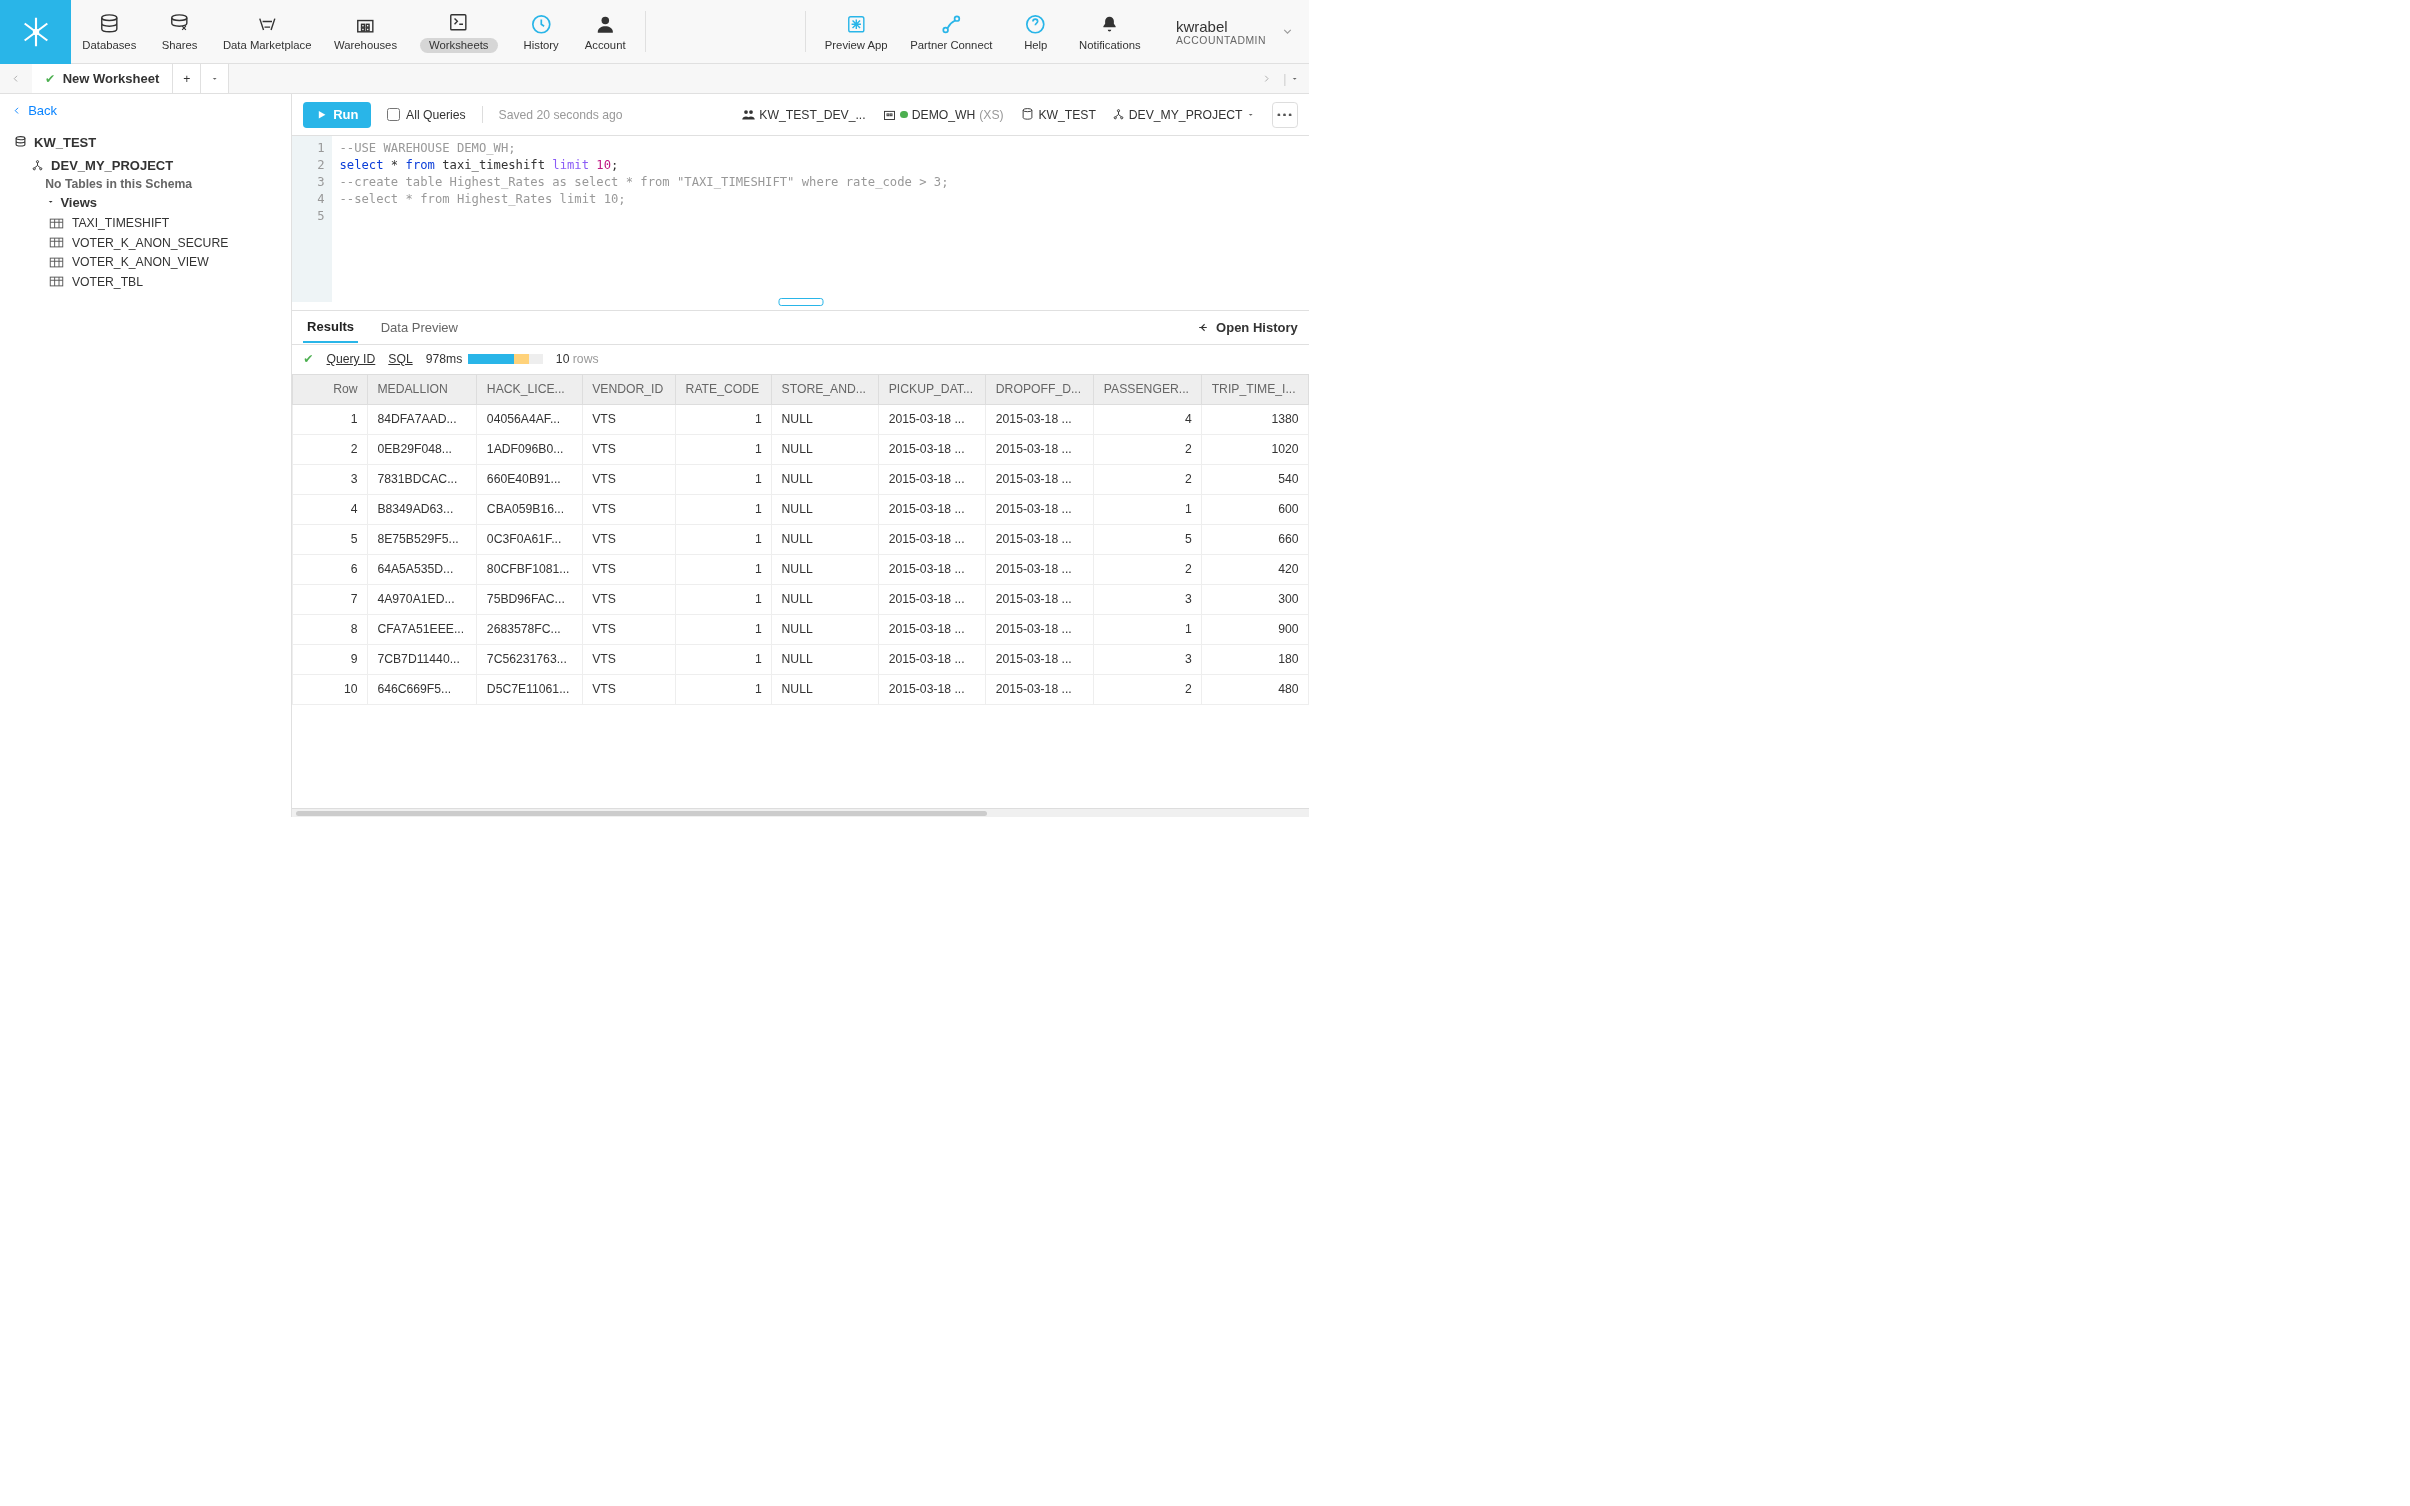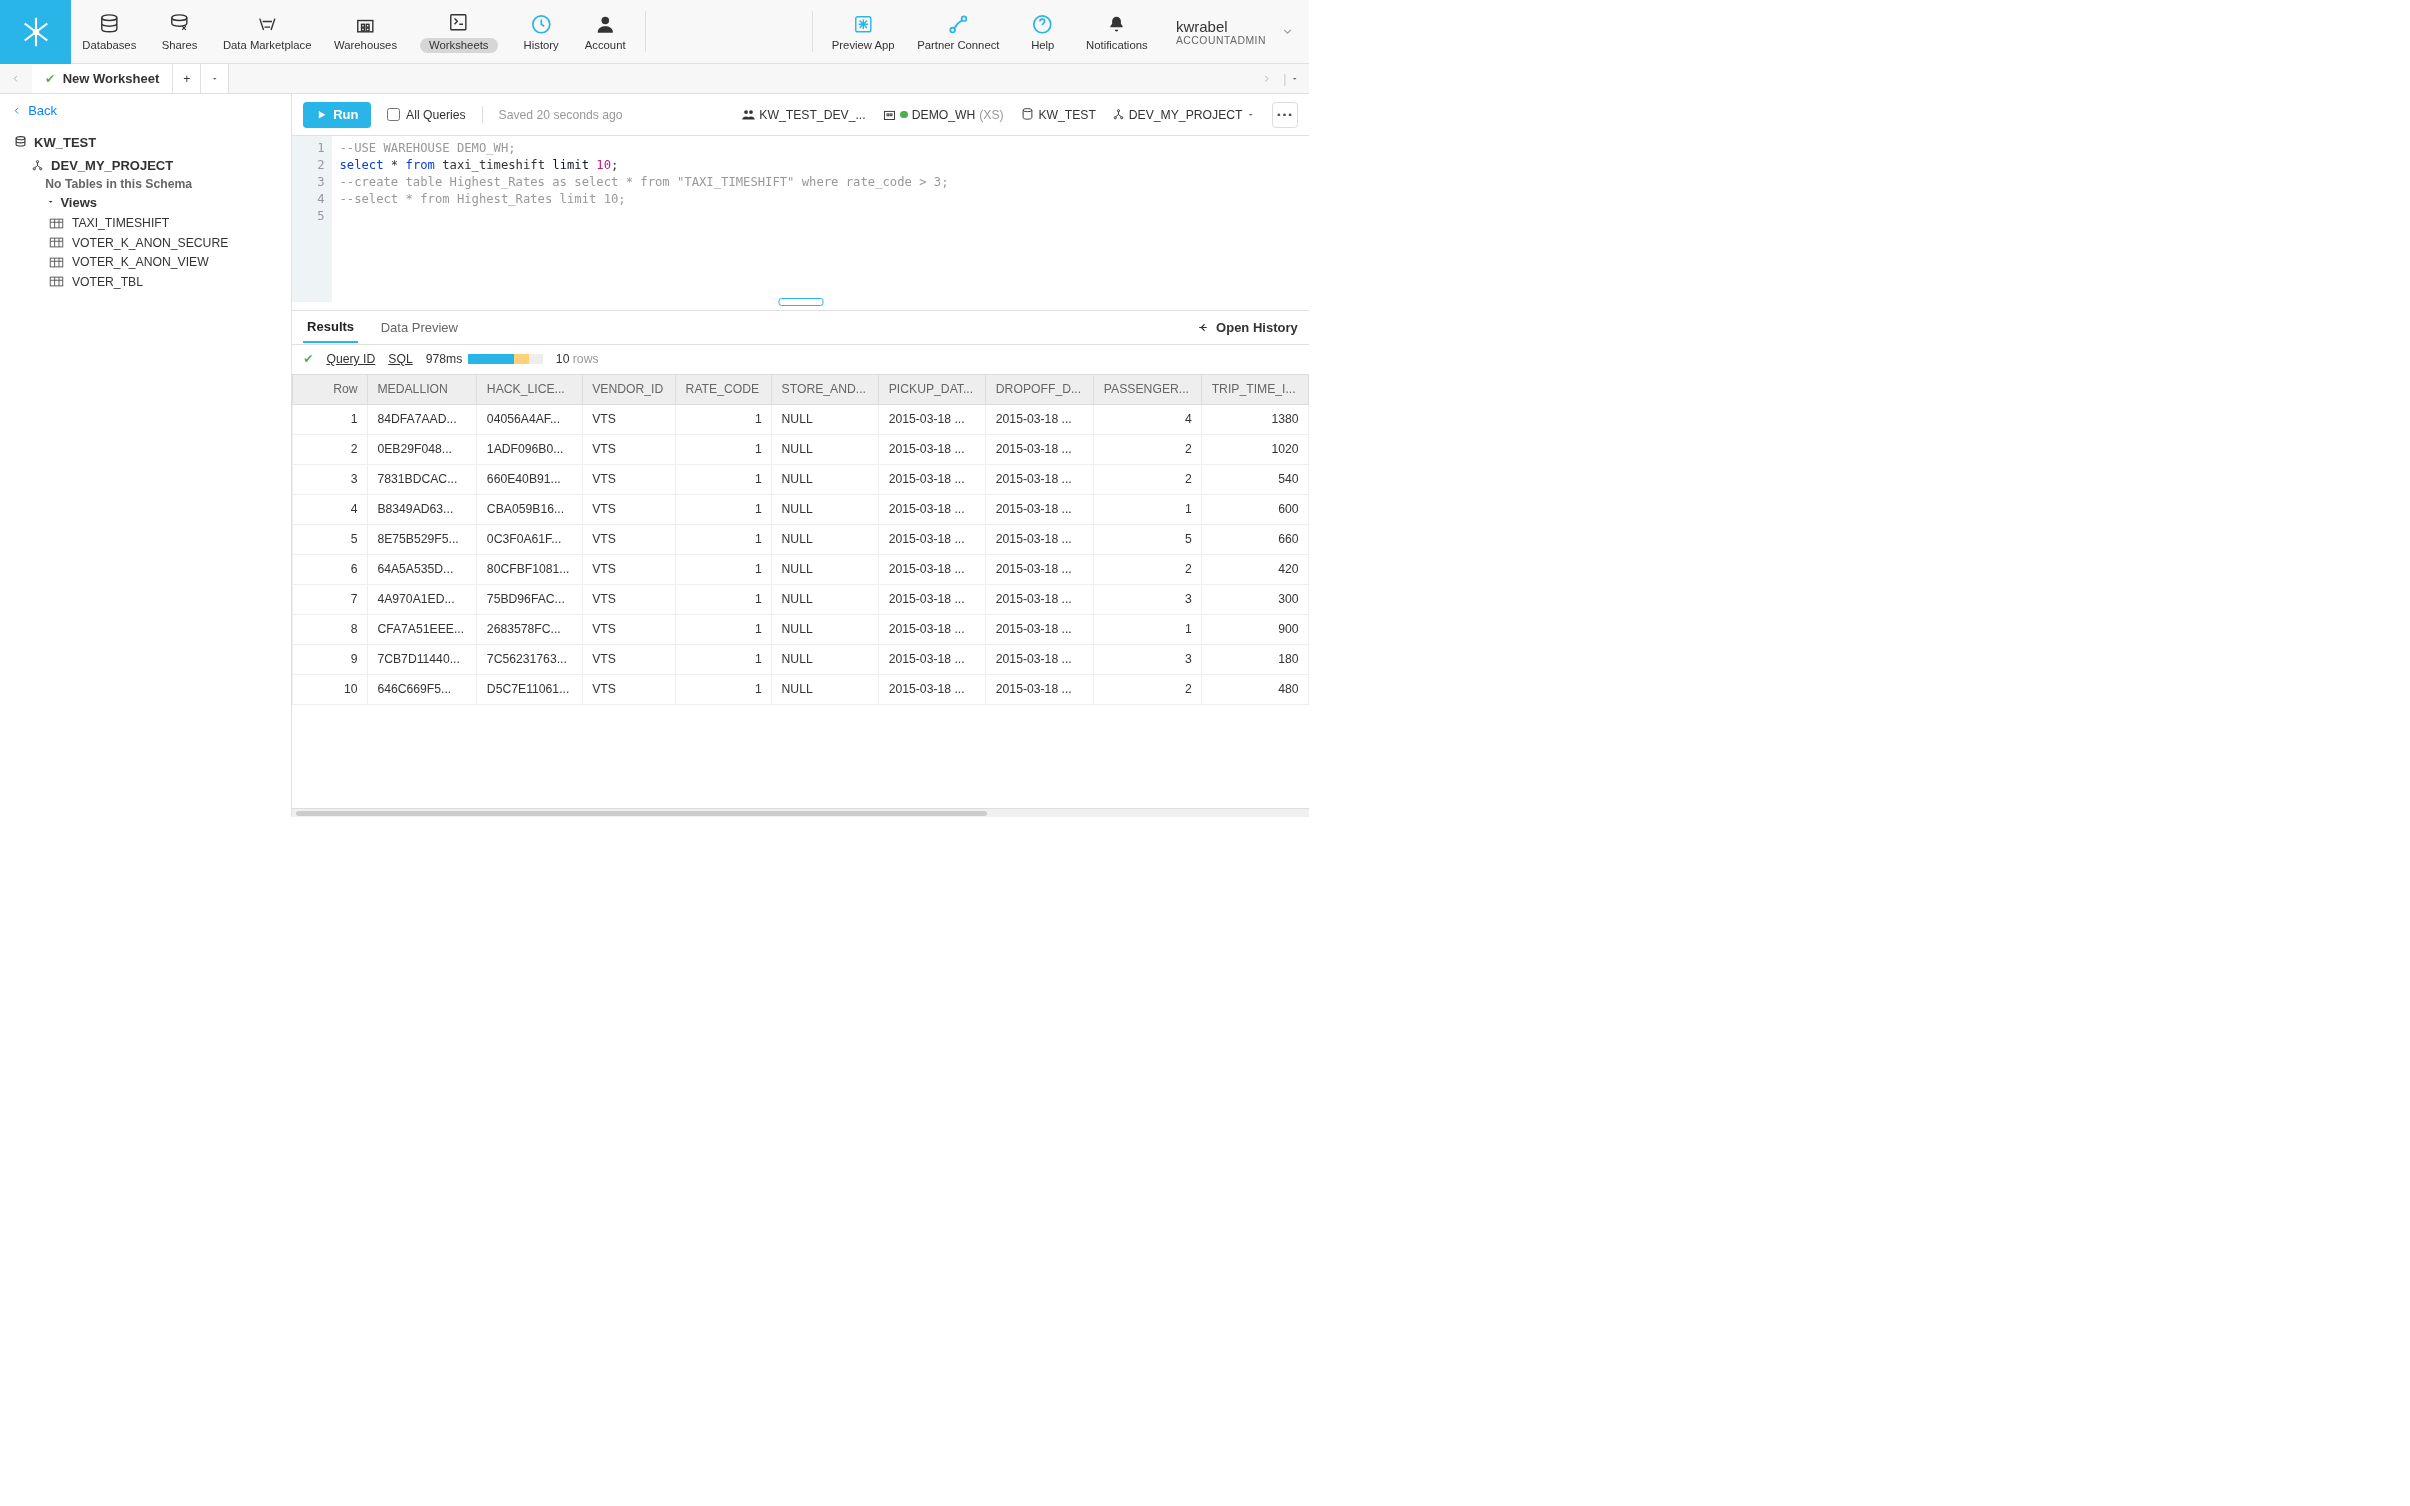"kwrabel" .nav-account { margin-left: 2px -> 9px }
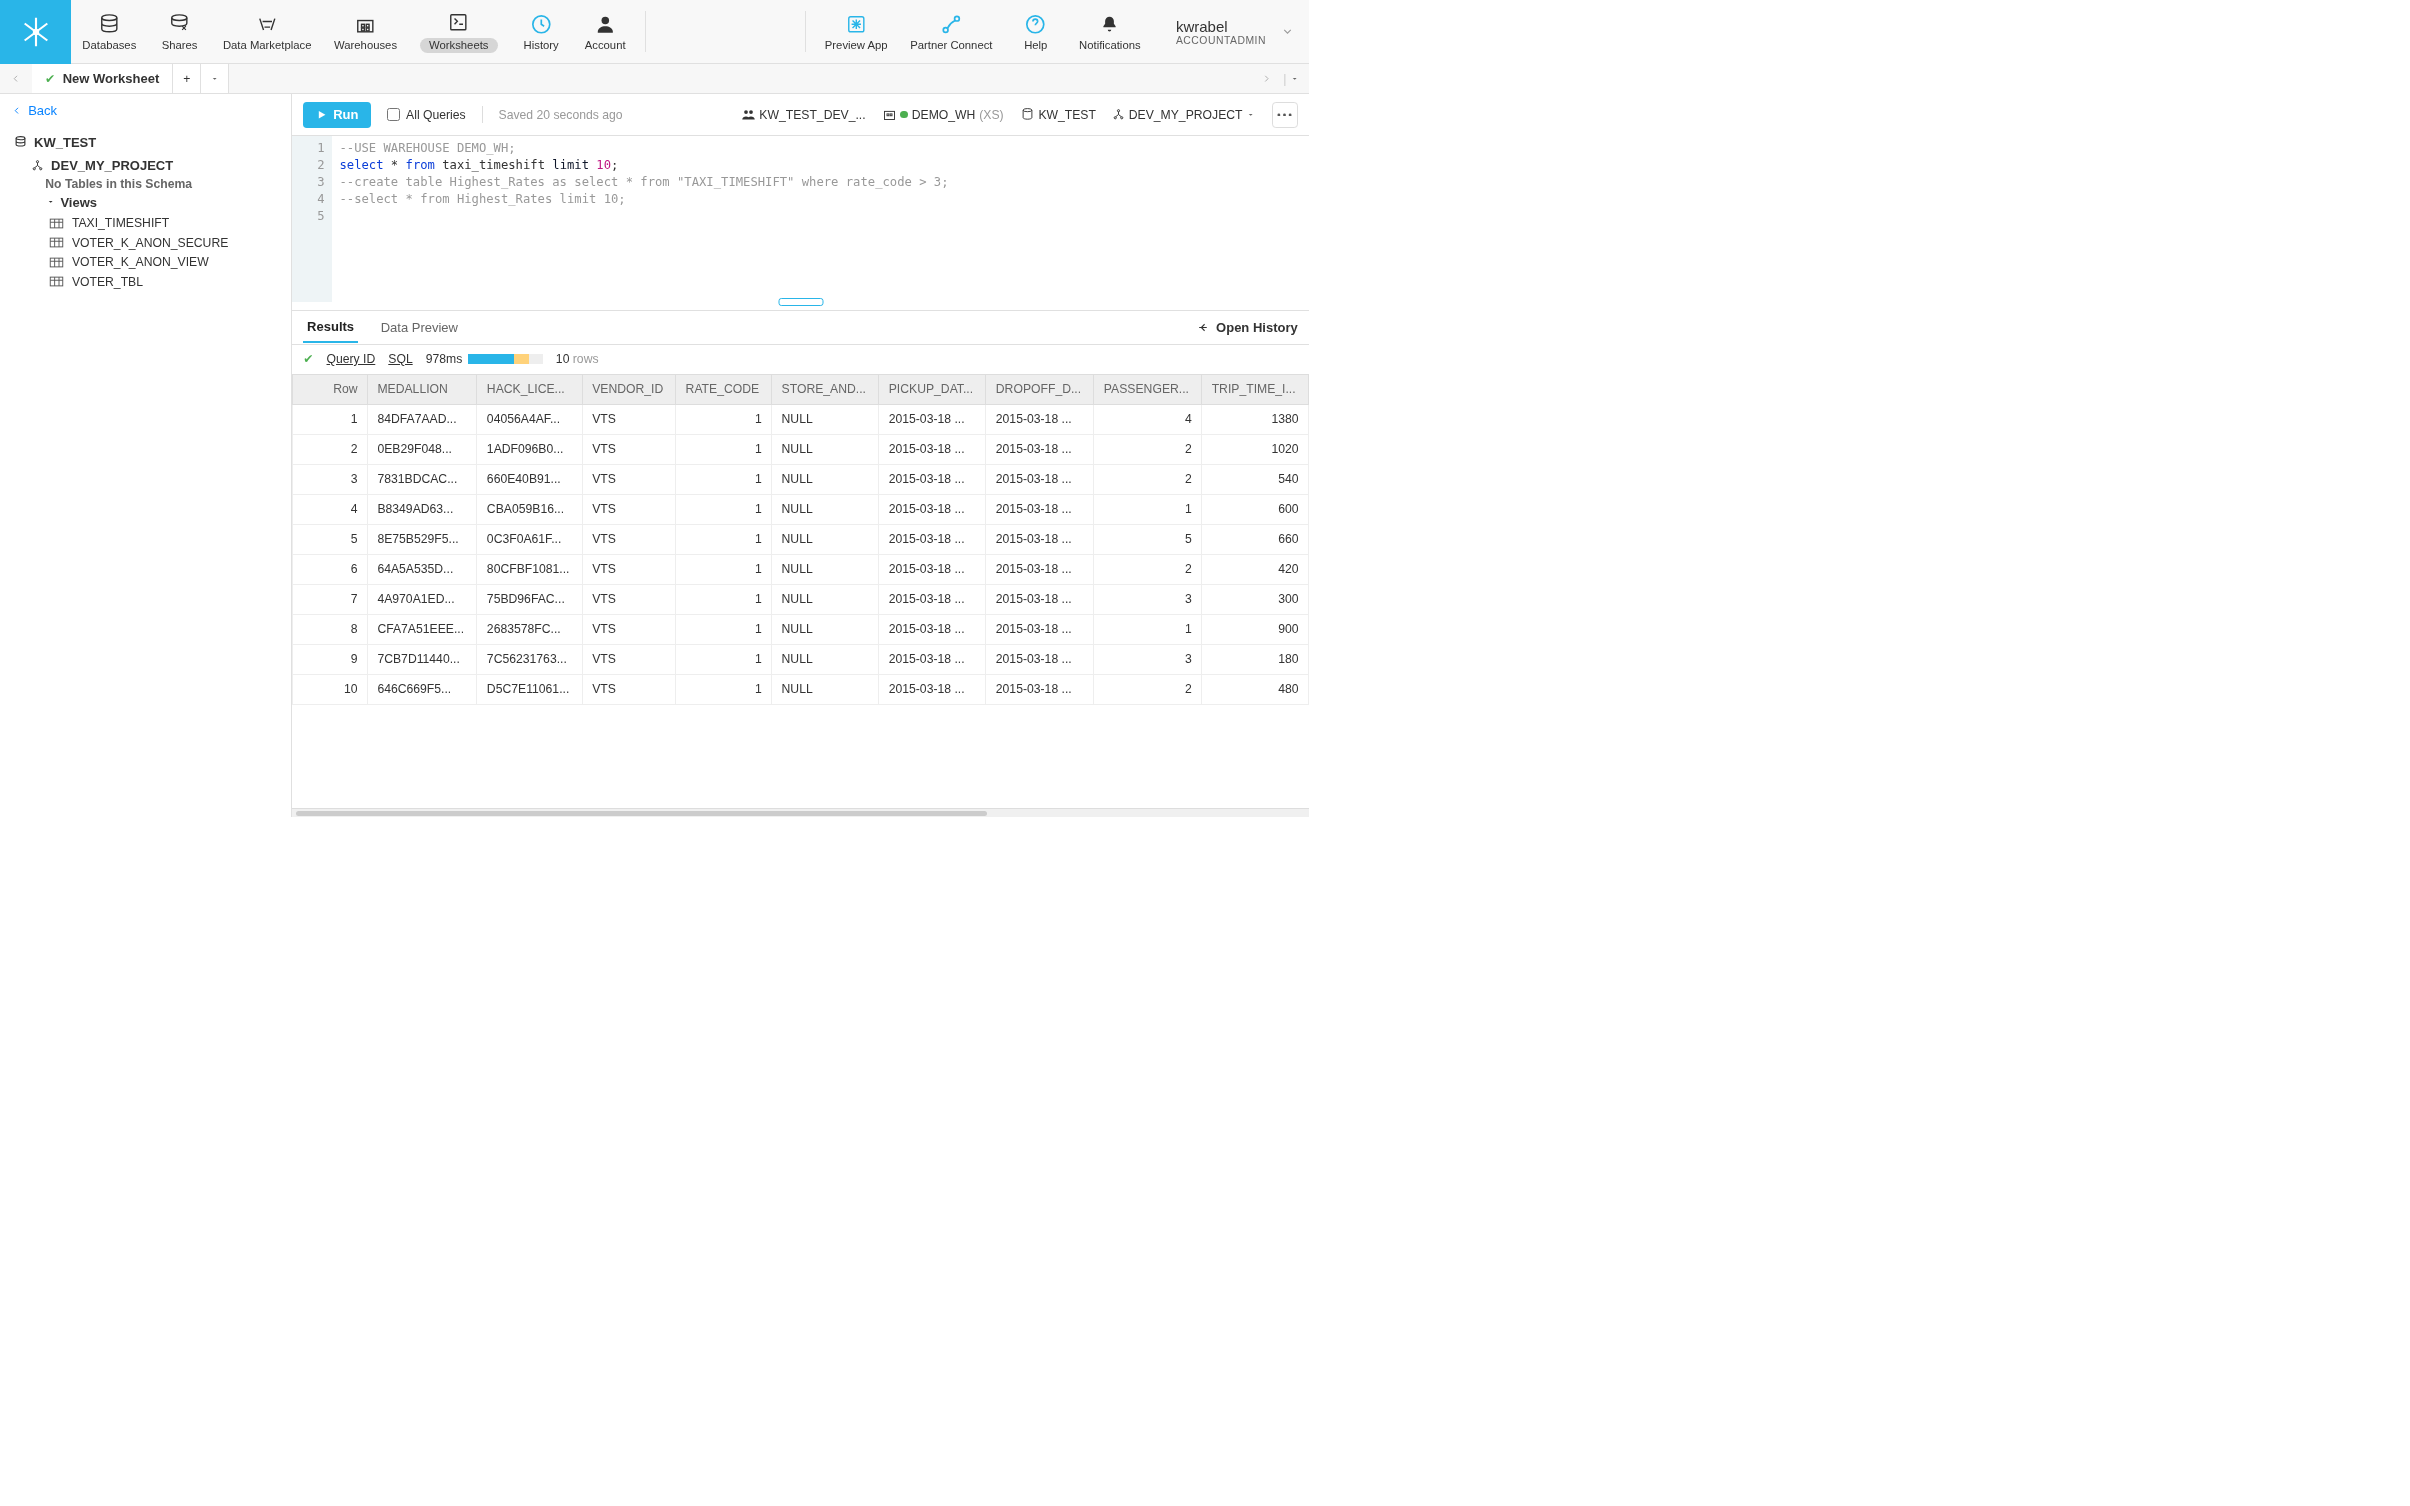"limit" .str { color: #0f172a -> #8b5cf6 }
